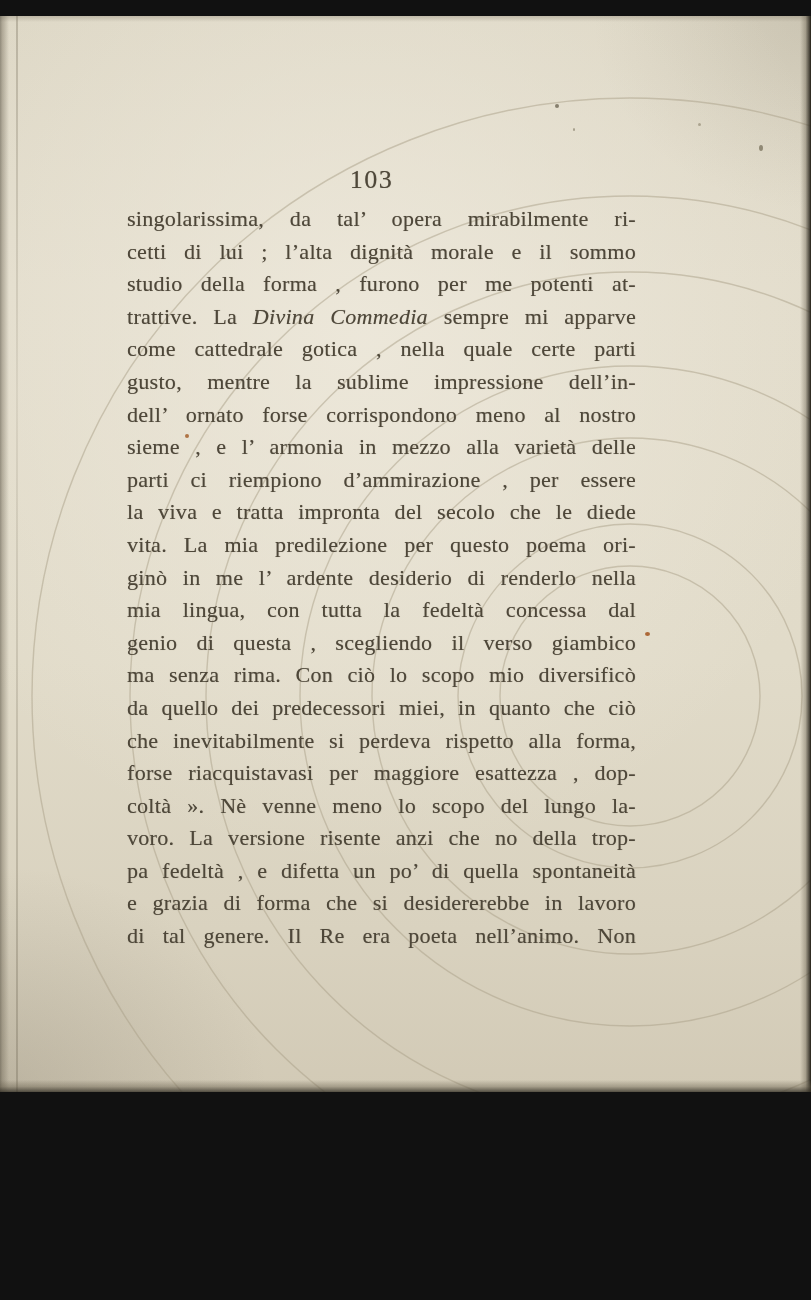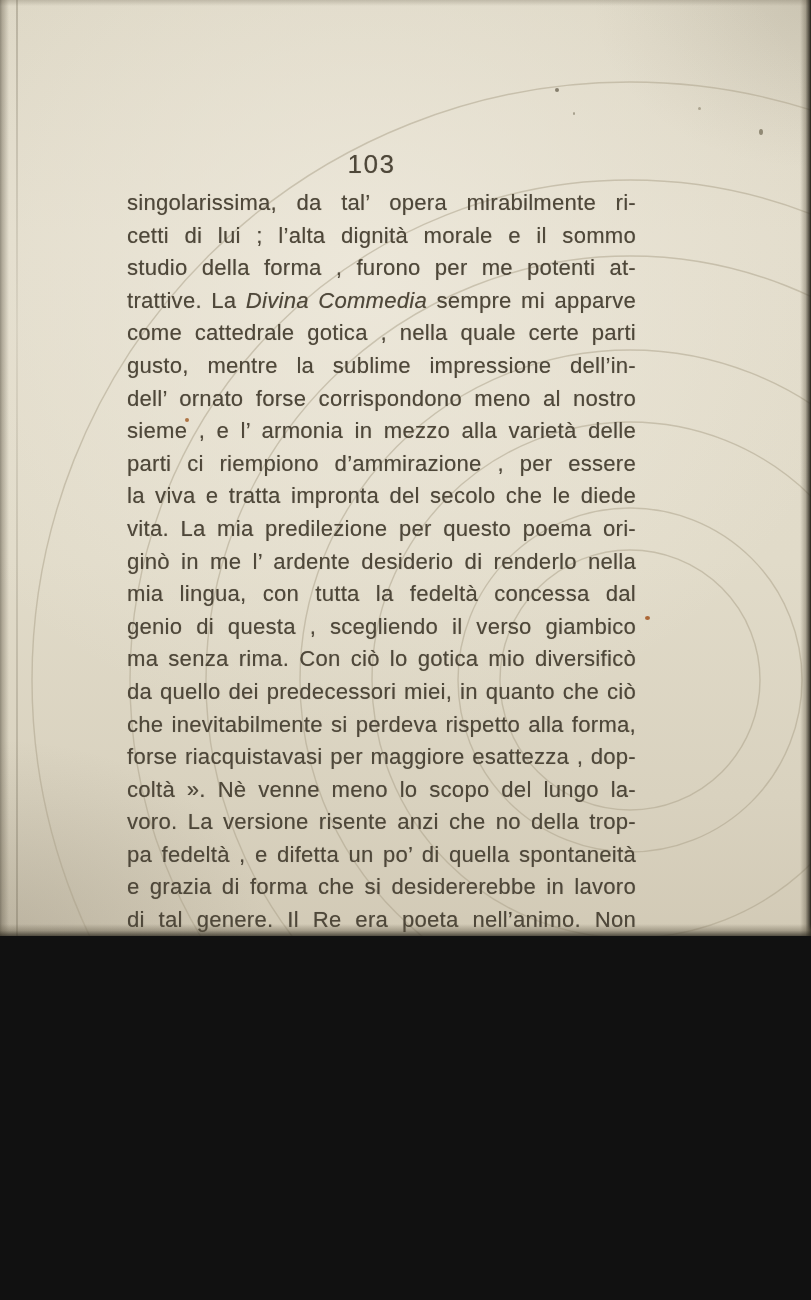"103" .scan { font-family: Liberation Sans, sans-serif -> Liberation Serif, serif; height: 936px -> 1076px; margin-top: none -> 16px }
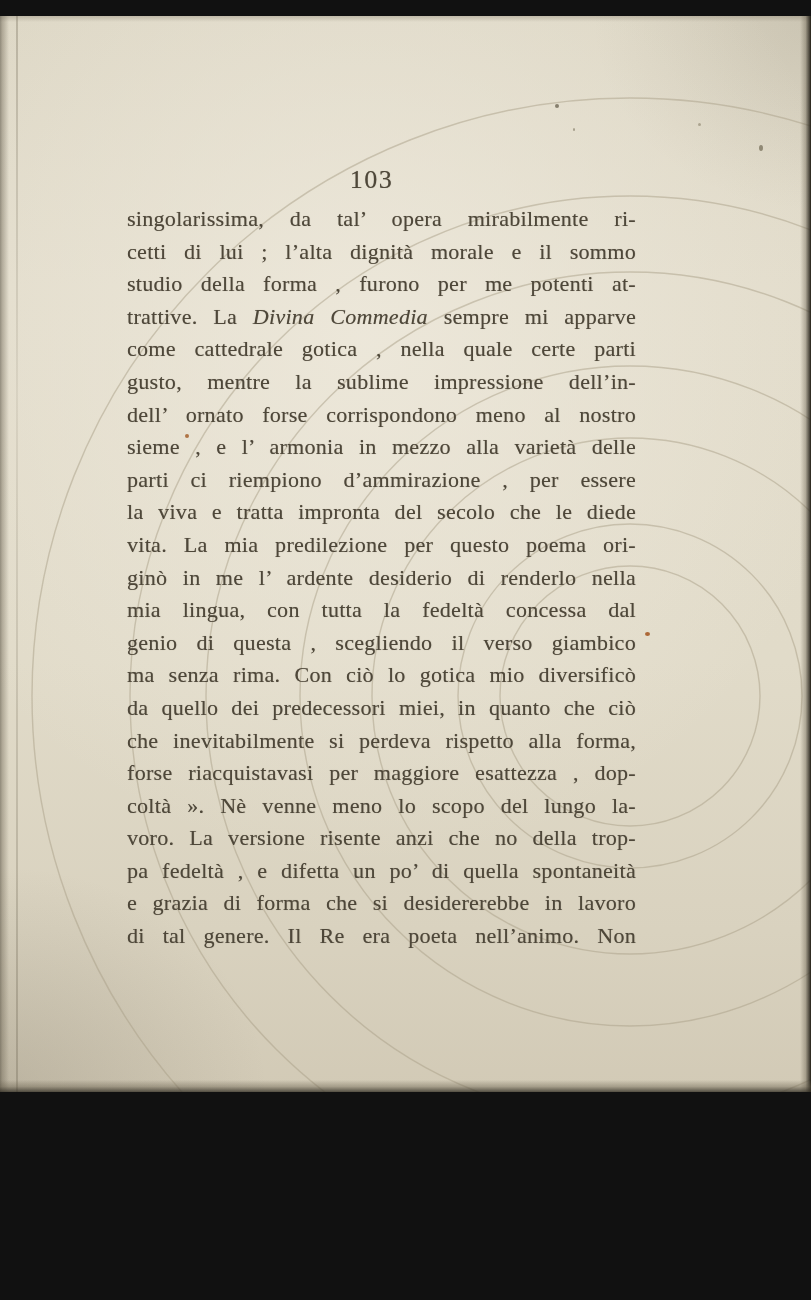"ma senza rima. Con ciò" span { text: gotica -> scopo }
